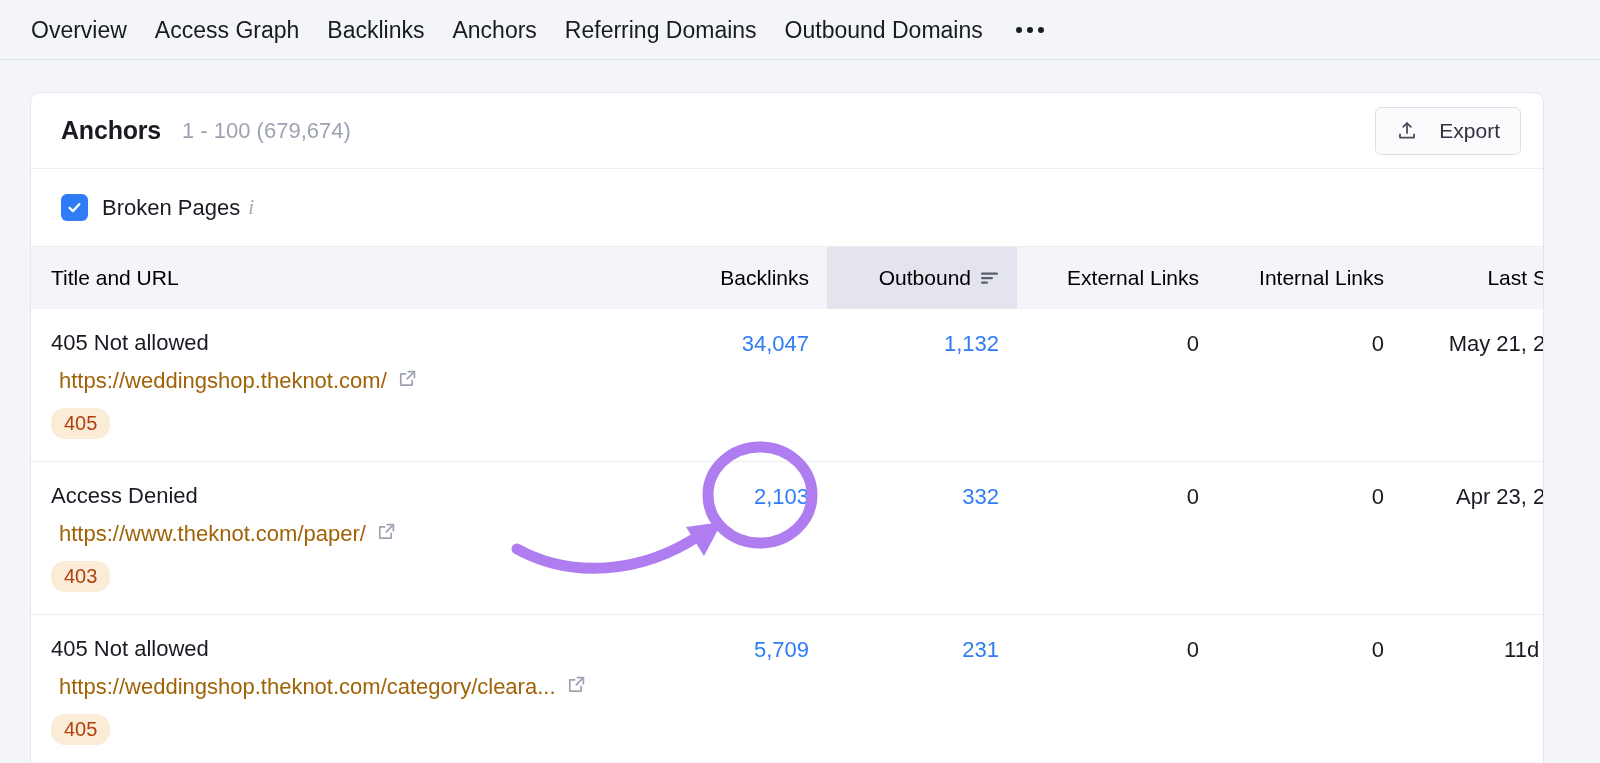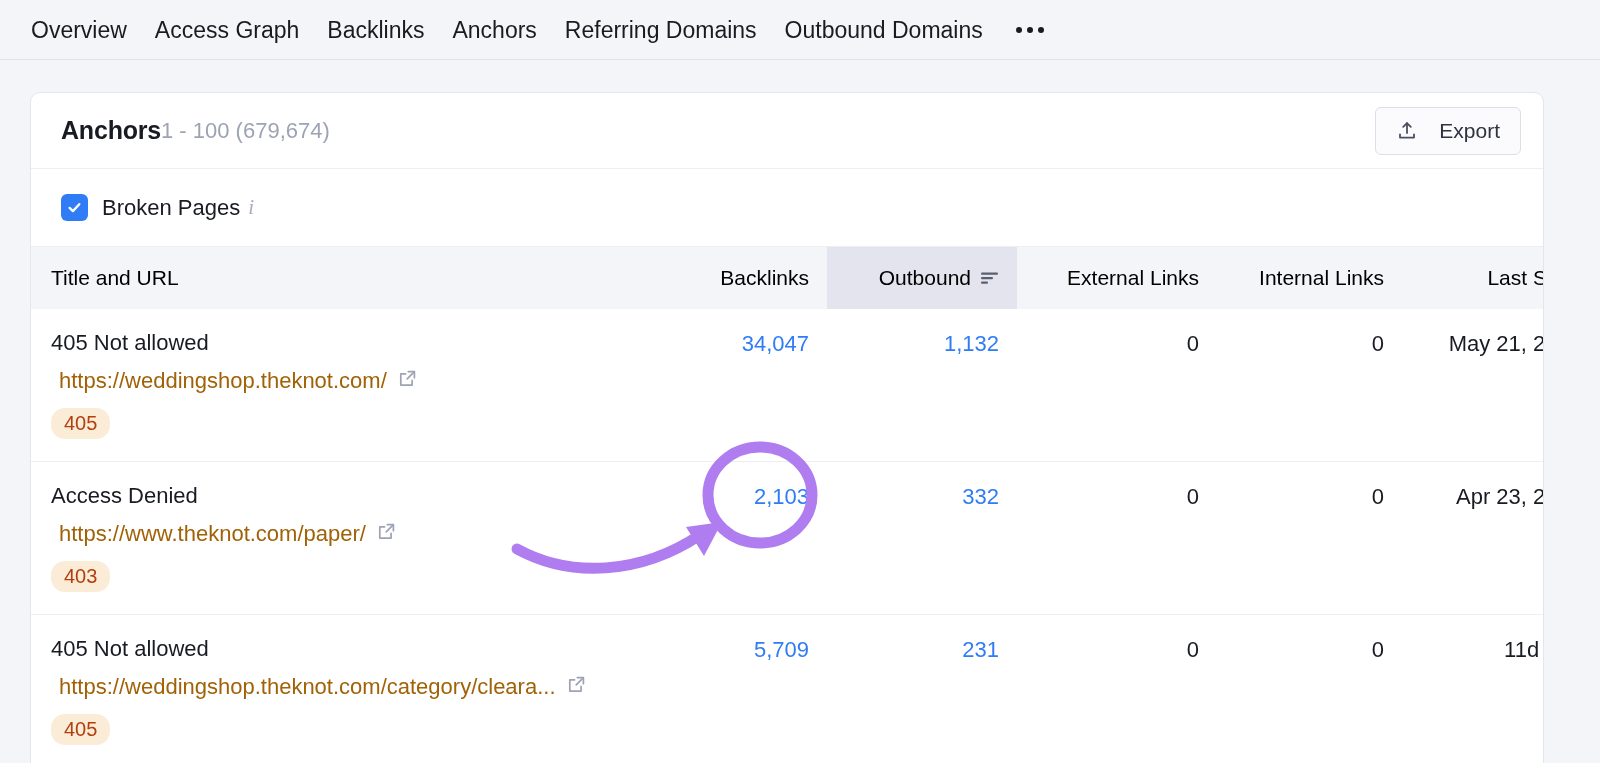"1 - 100 (679,674)" .card-range { margin-left: 0 -> 21px }
